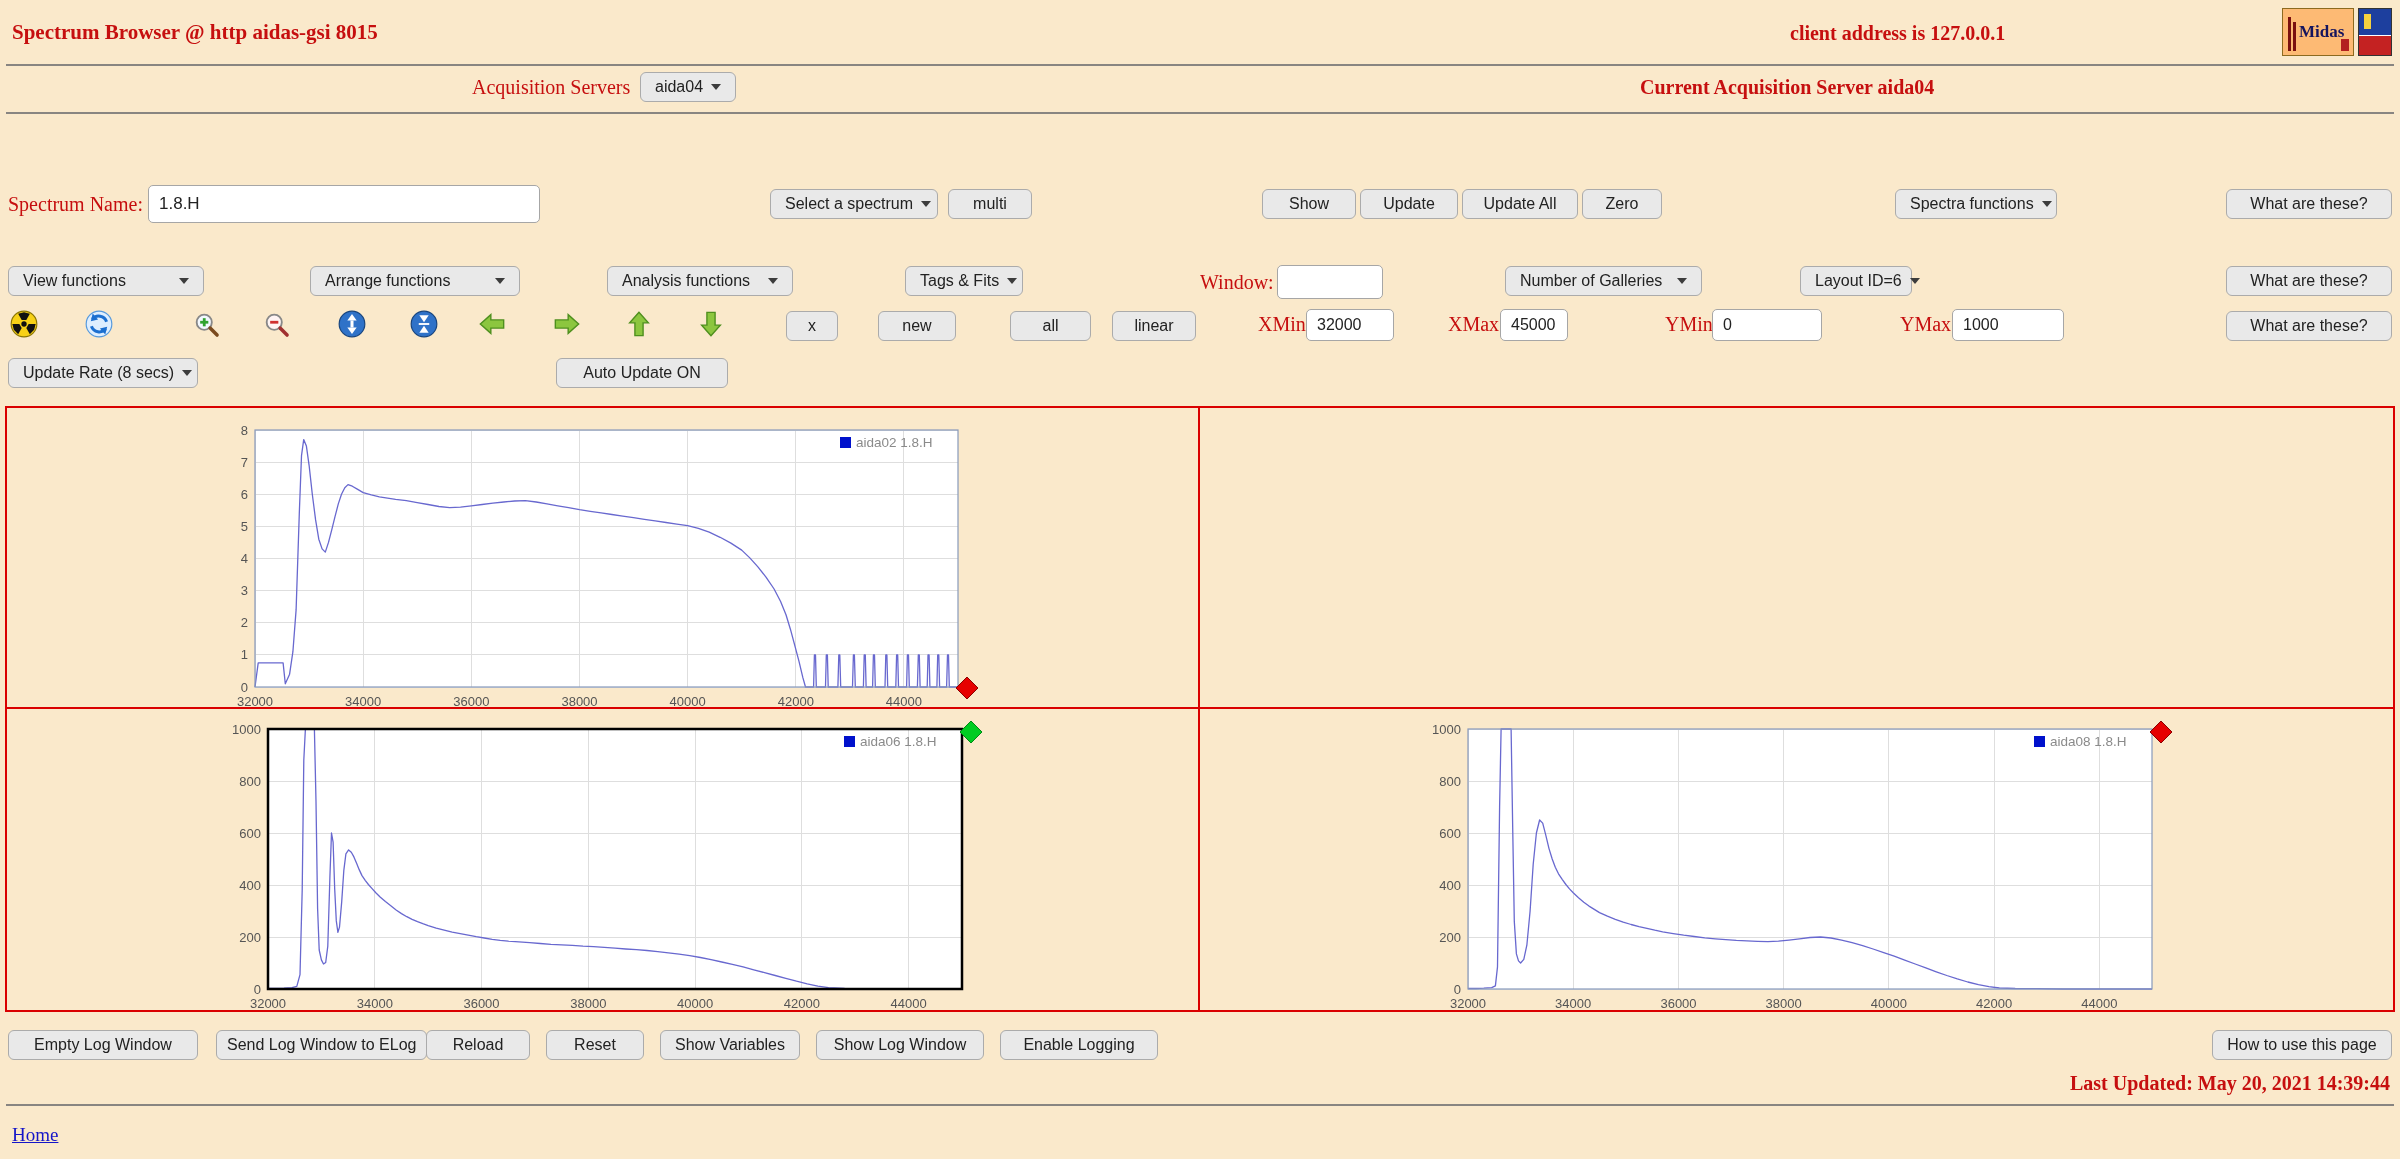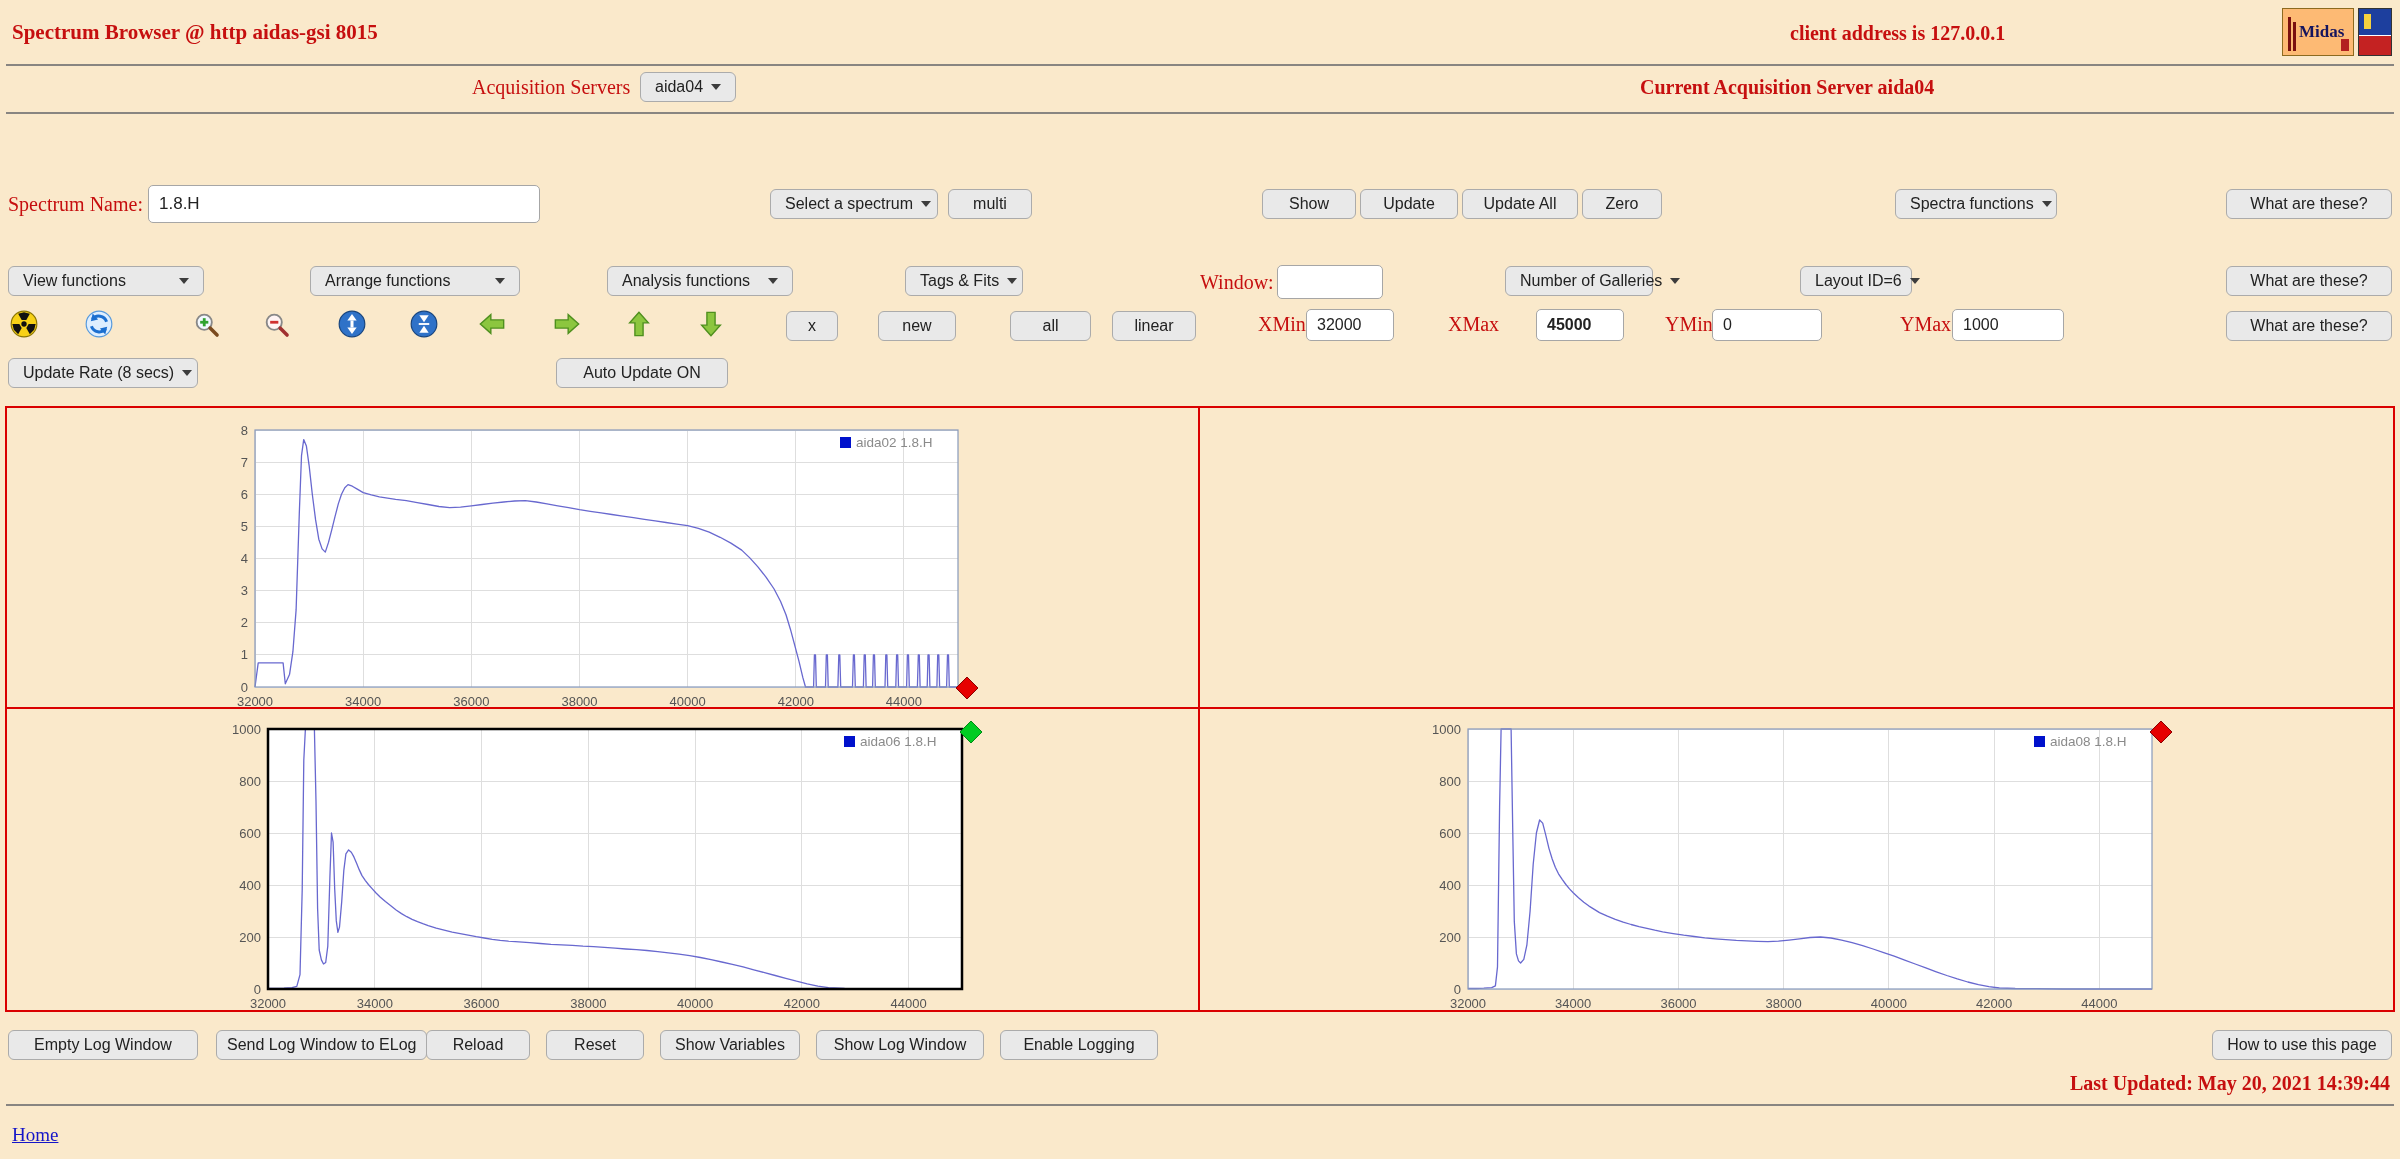"Number of Galleries" div.btn { width: 148px -> 197px }
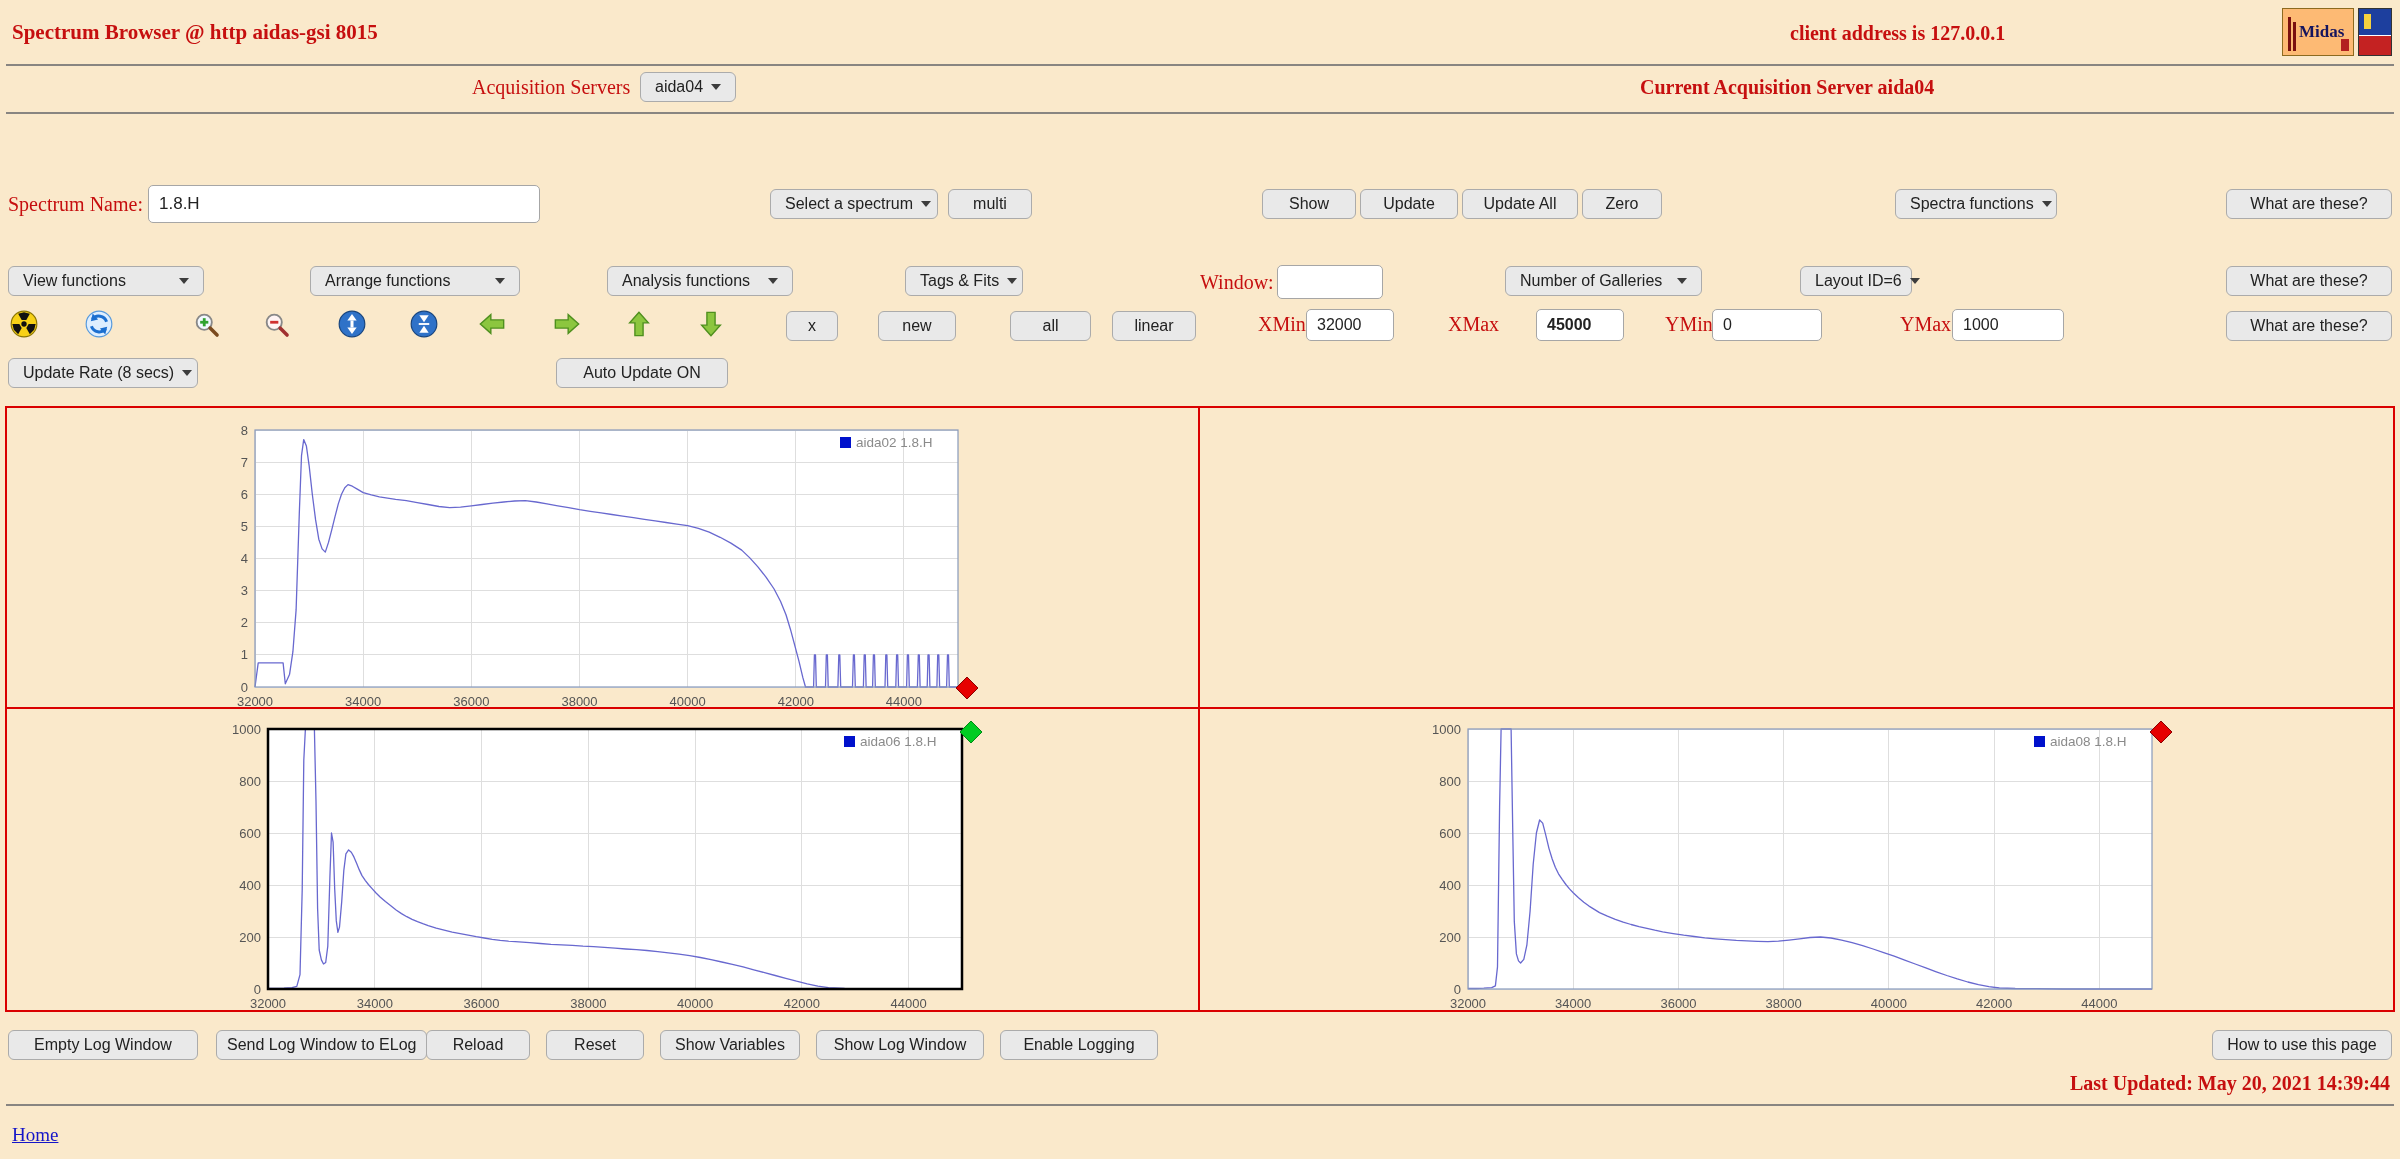"45000" input.inp { font-weight: bold -> none; left: 1536px -> 1500px; width: 88px -> 68px }
